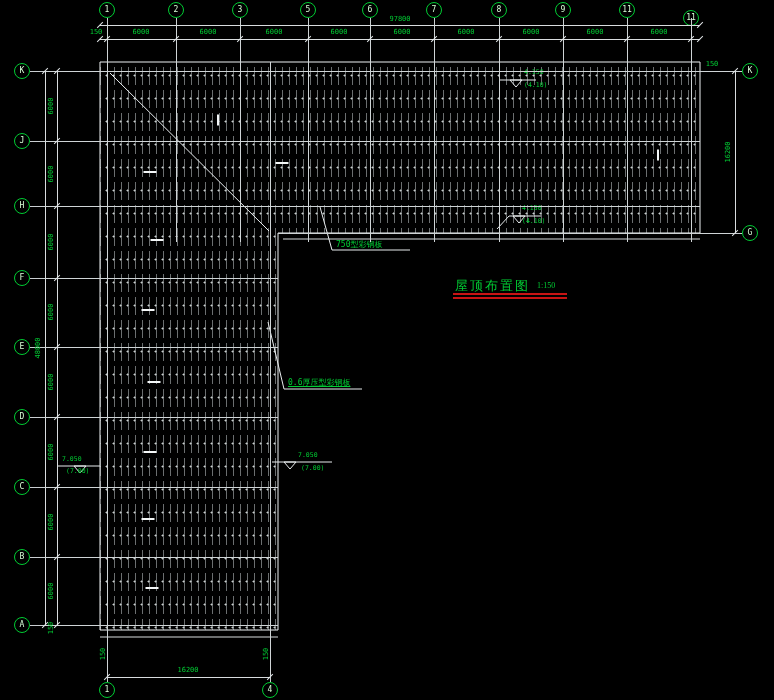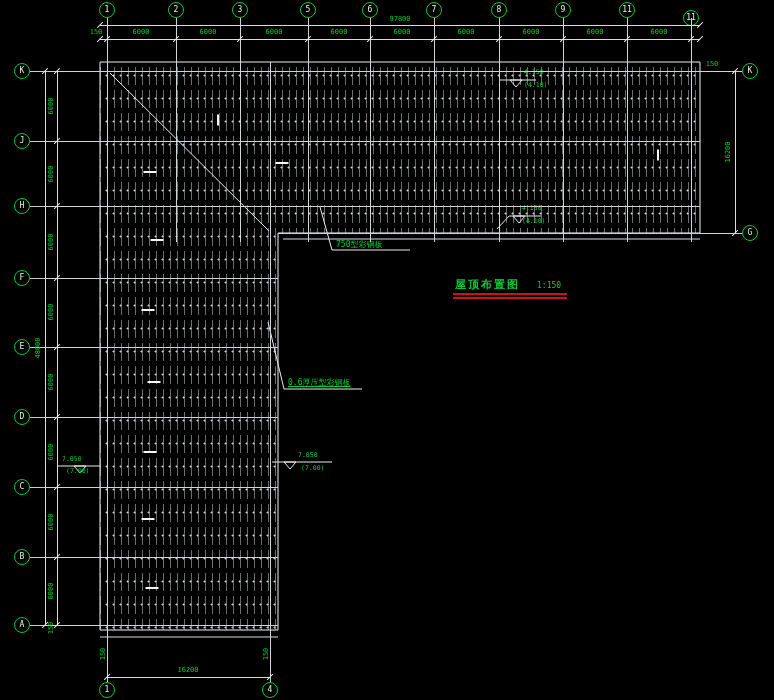"屋顶布置图" .titletxt { font-size: 11px -> 13px; font-weight: bold -> normal }
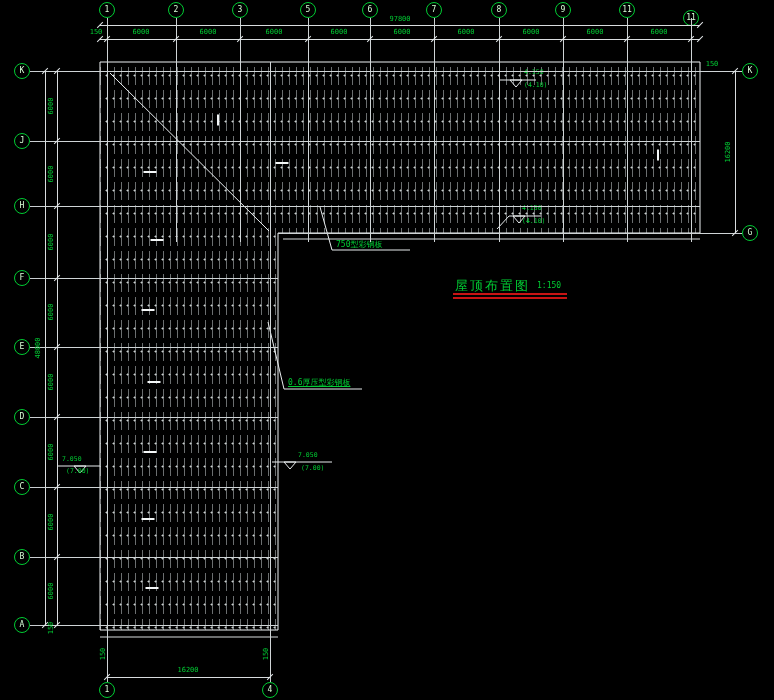"1:150" div.scaletxt { font-family: none -> Liberation Serif, serif }
